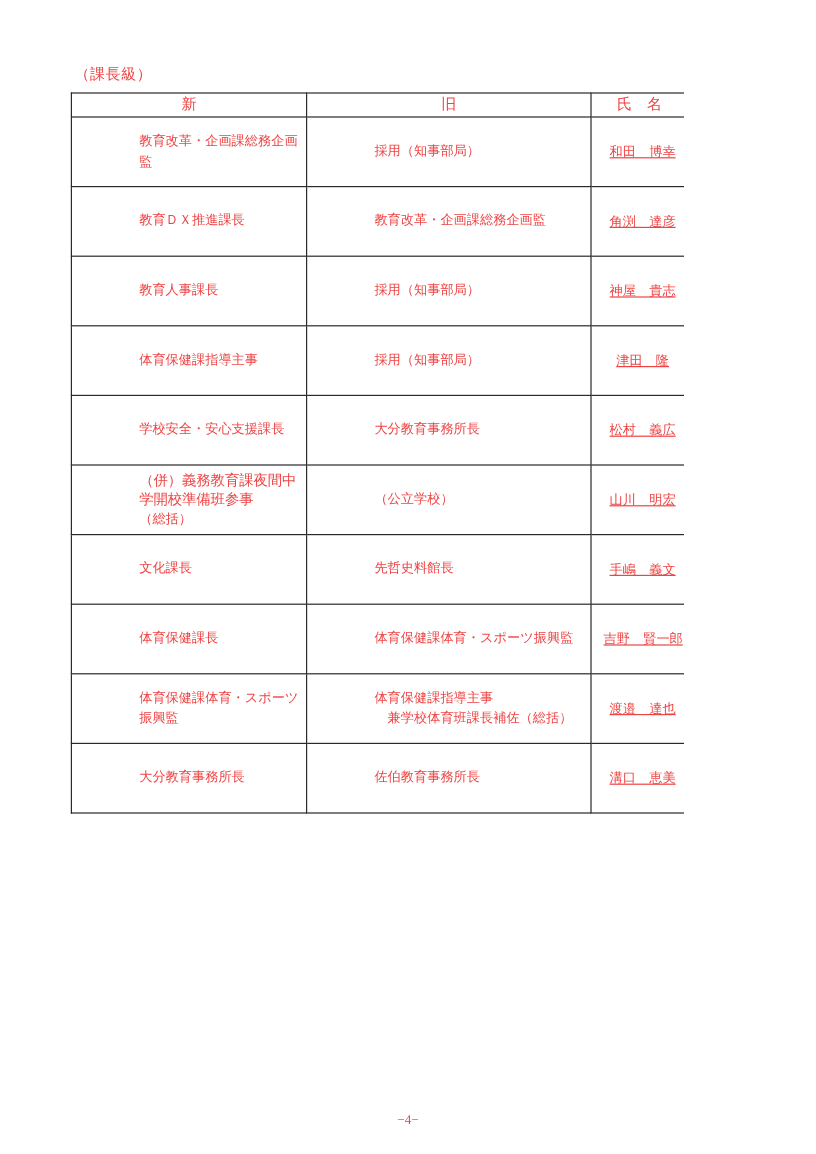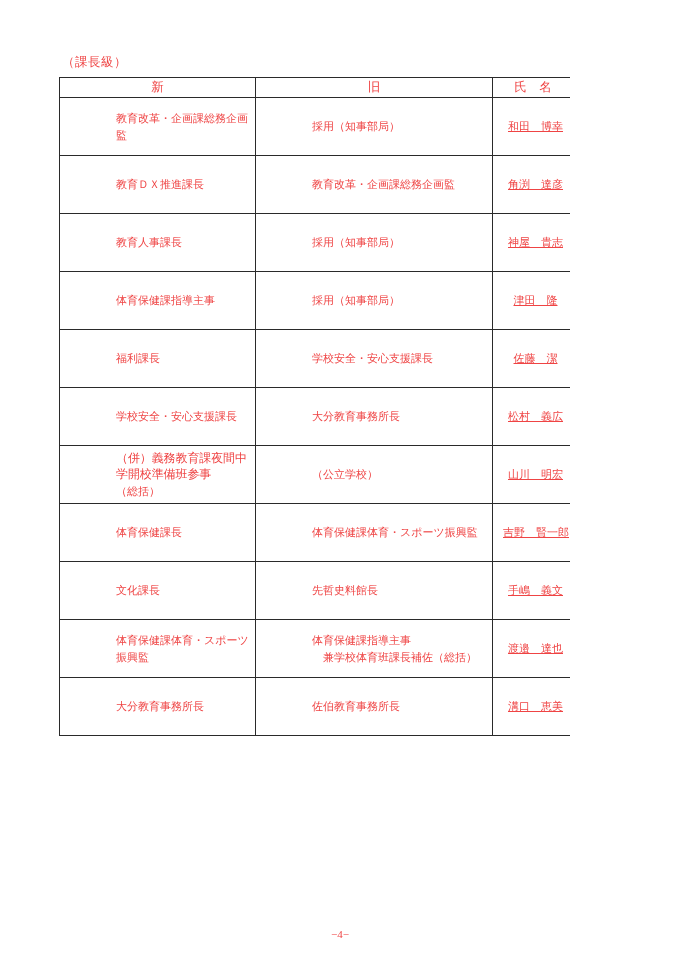"福利課長" tr { html: <tr> <td> <div>福利課長</div> </td> <td> <div>学校安全・安心支援課長</div> </td> <td>佐藤 潔</td> <td></td> </tr> -> none }
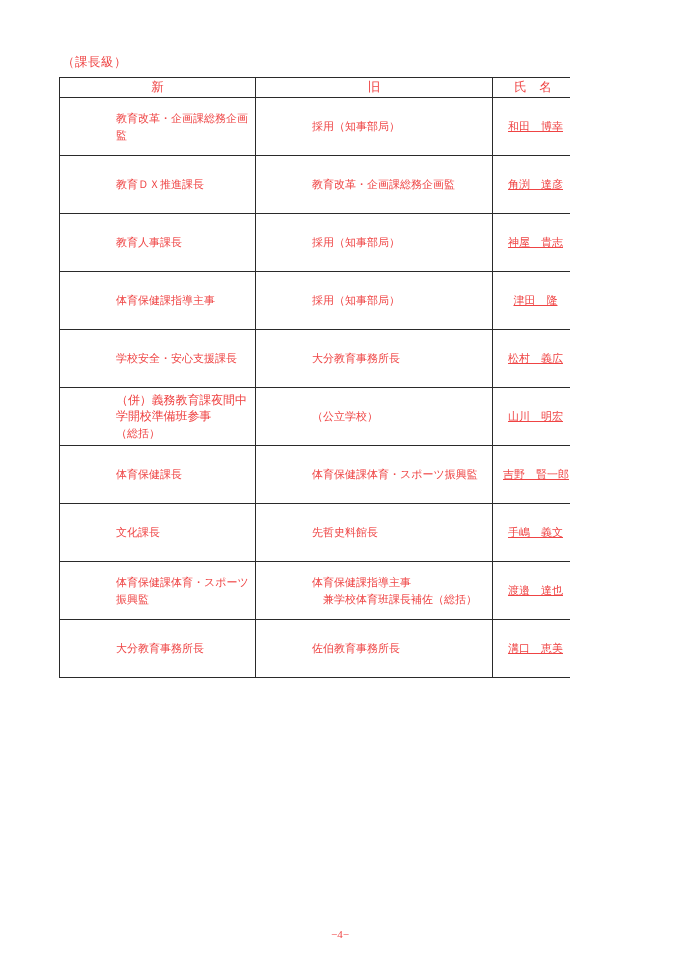"体育保健課長" tr { order: before "文化課長" -> after "文化課長" }
